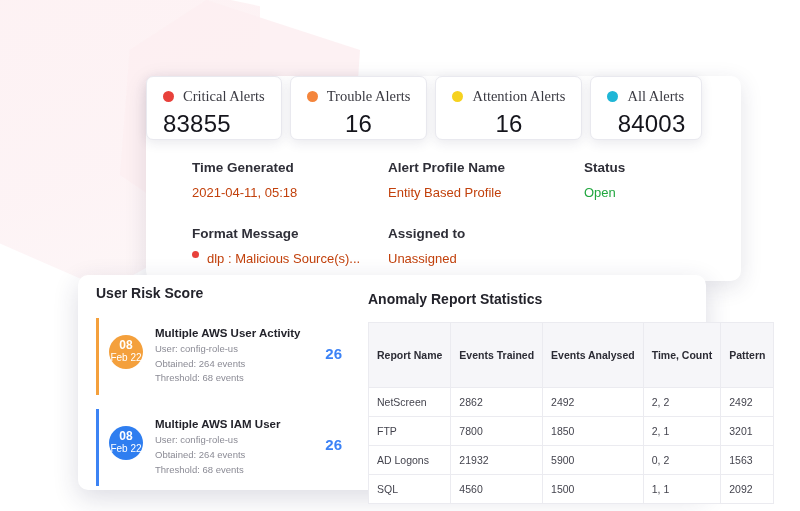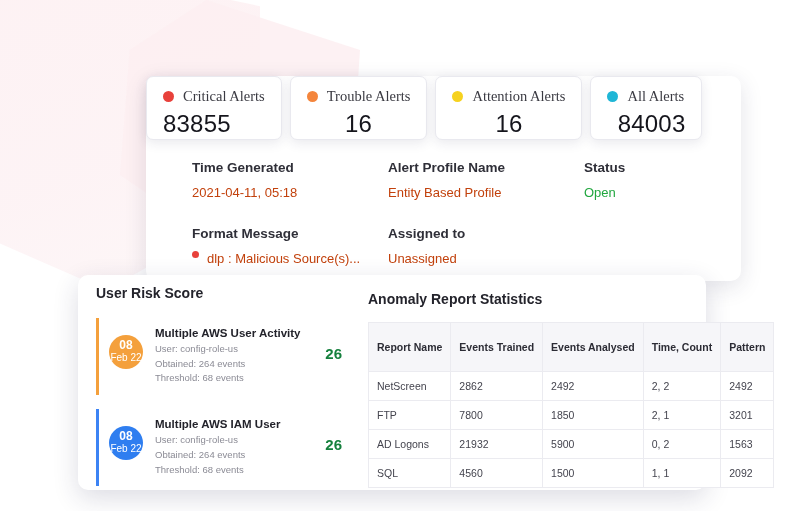"26" .risk-score { color: #15803d -> #3b82f6 }
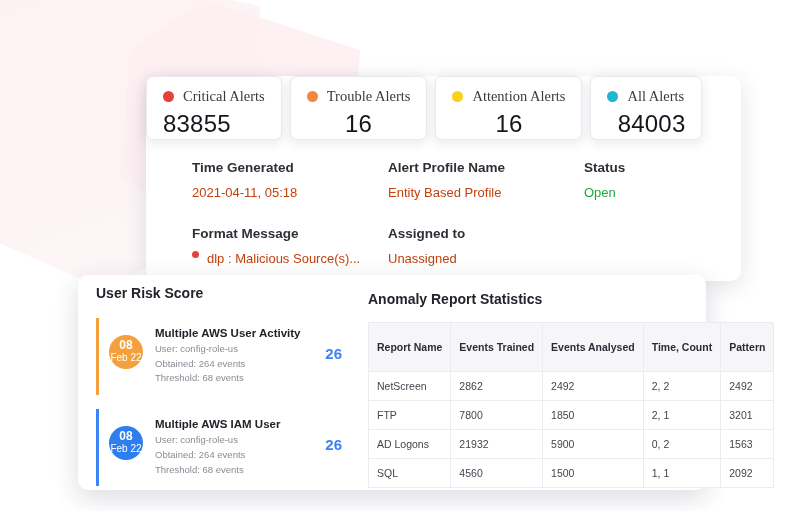"Report Name" table.anomaly th { padding: 18px 8px -> 26px 8px }
